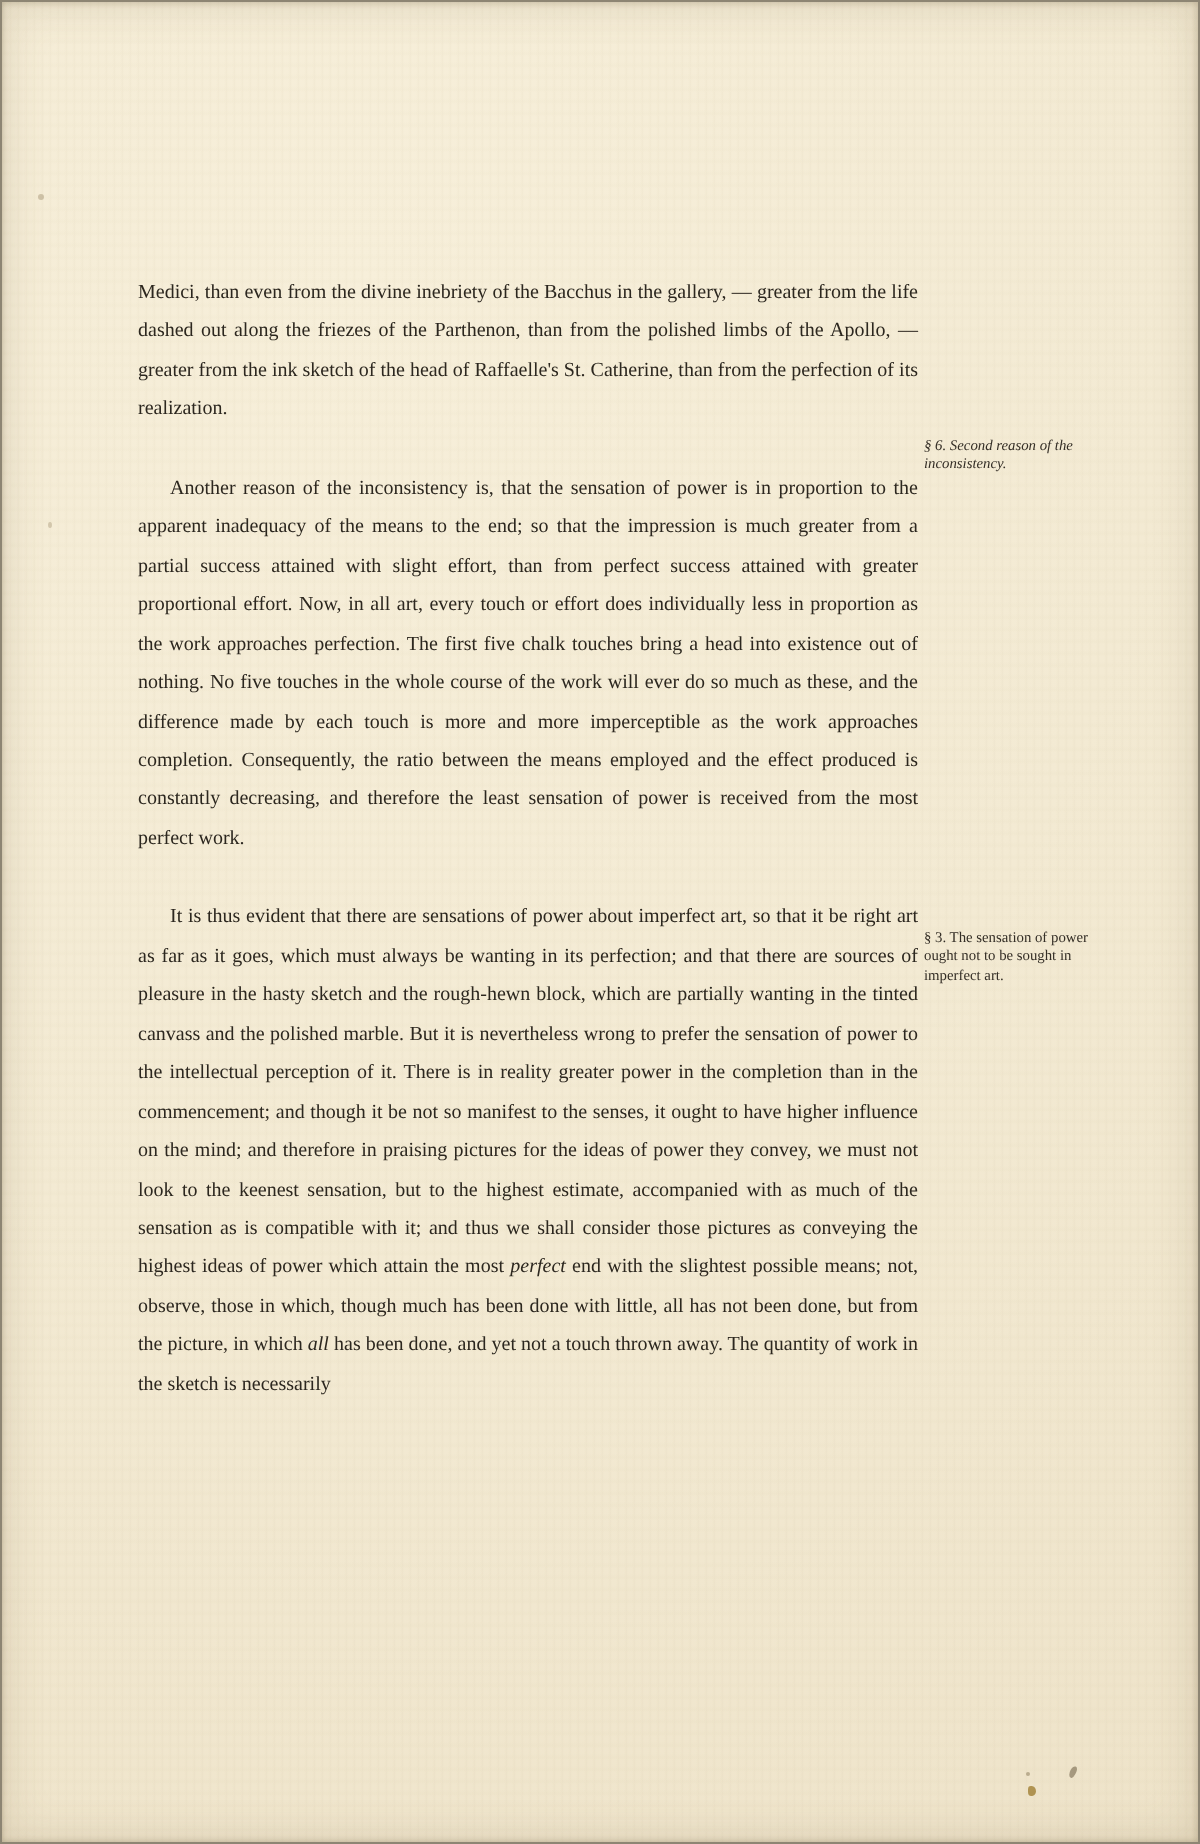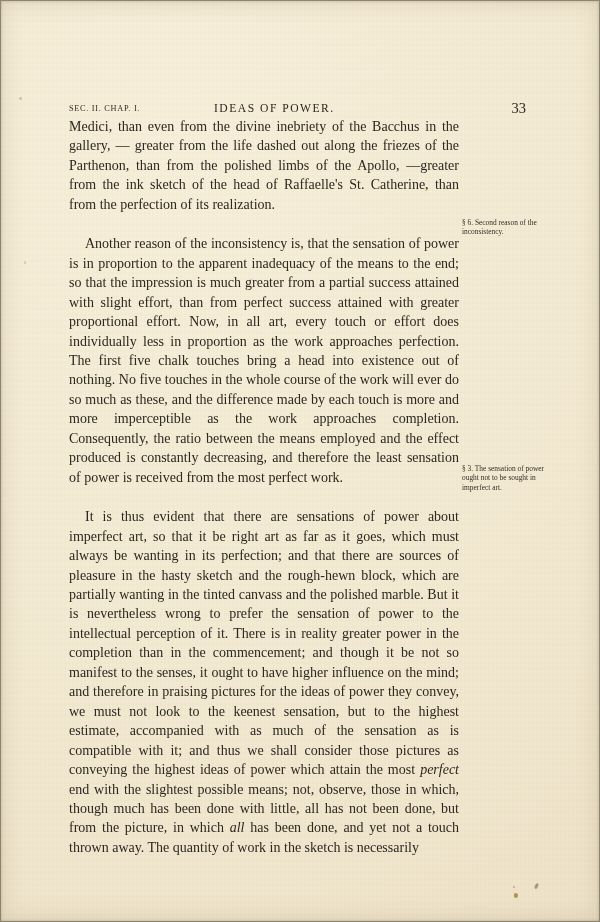"SEC. II. CHAP. I." div.running-head { html: <div> <span>SEC. II. CHAP. I.</span> <span>IDEAS OF POWER.</span> <span>33</span> </div> -> none }
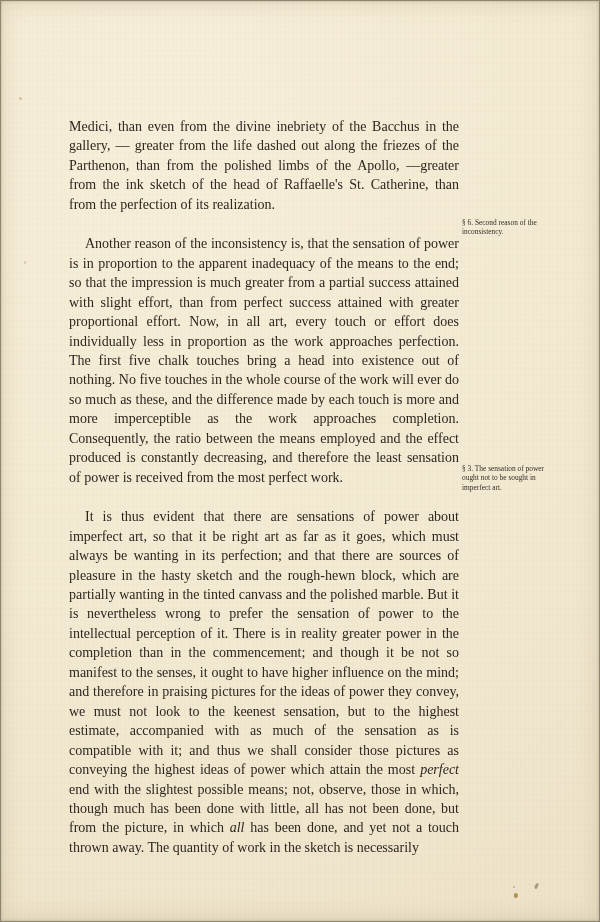"Medici, than even from the" .textcol { font-size: 14px -> 10px; top: 116px -> 136px }
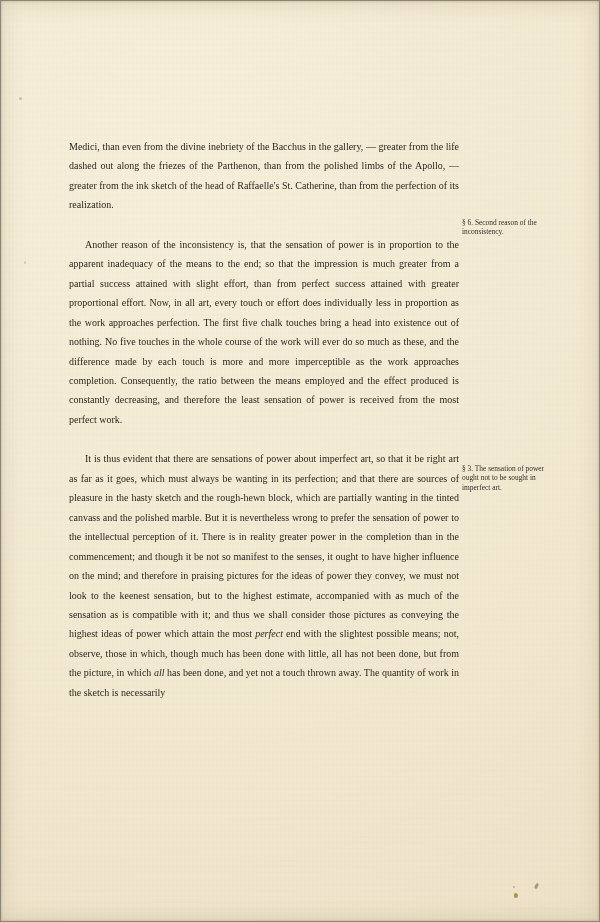"§ 6. Second reason of" #sidenote-1 { font-style: none -> italic }
